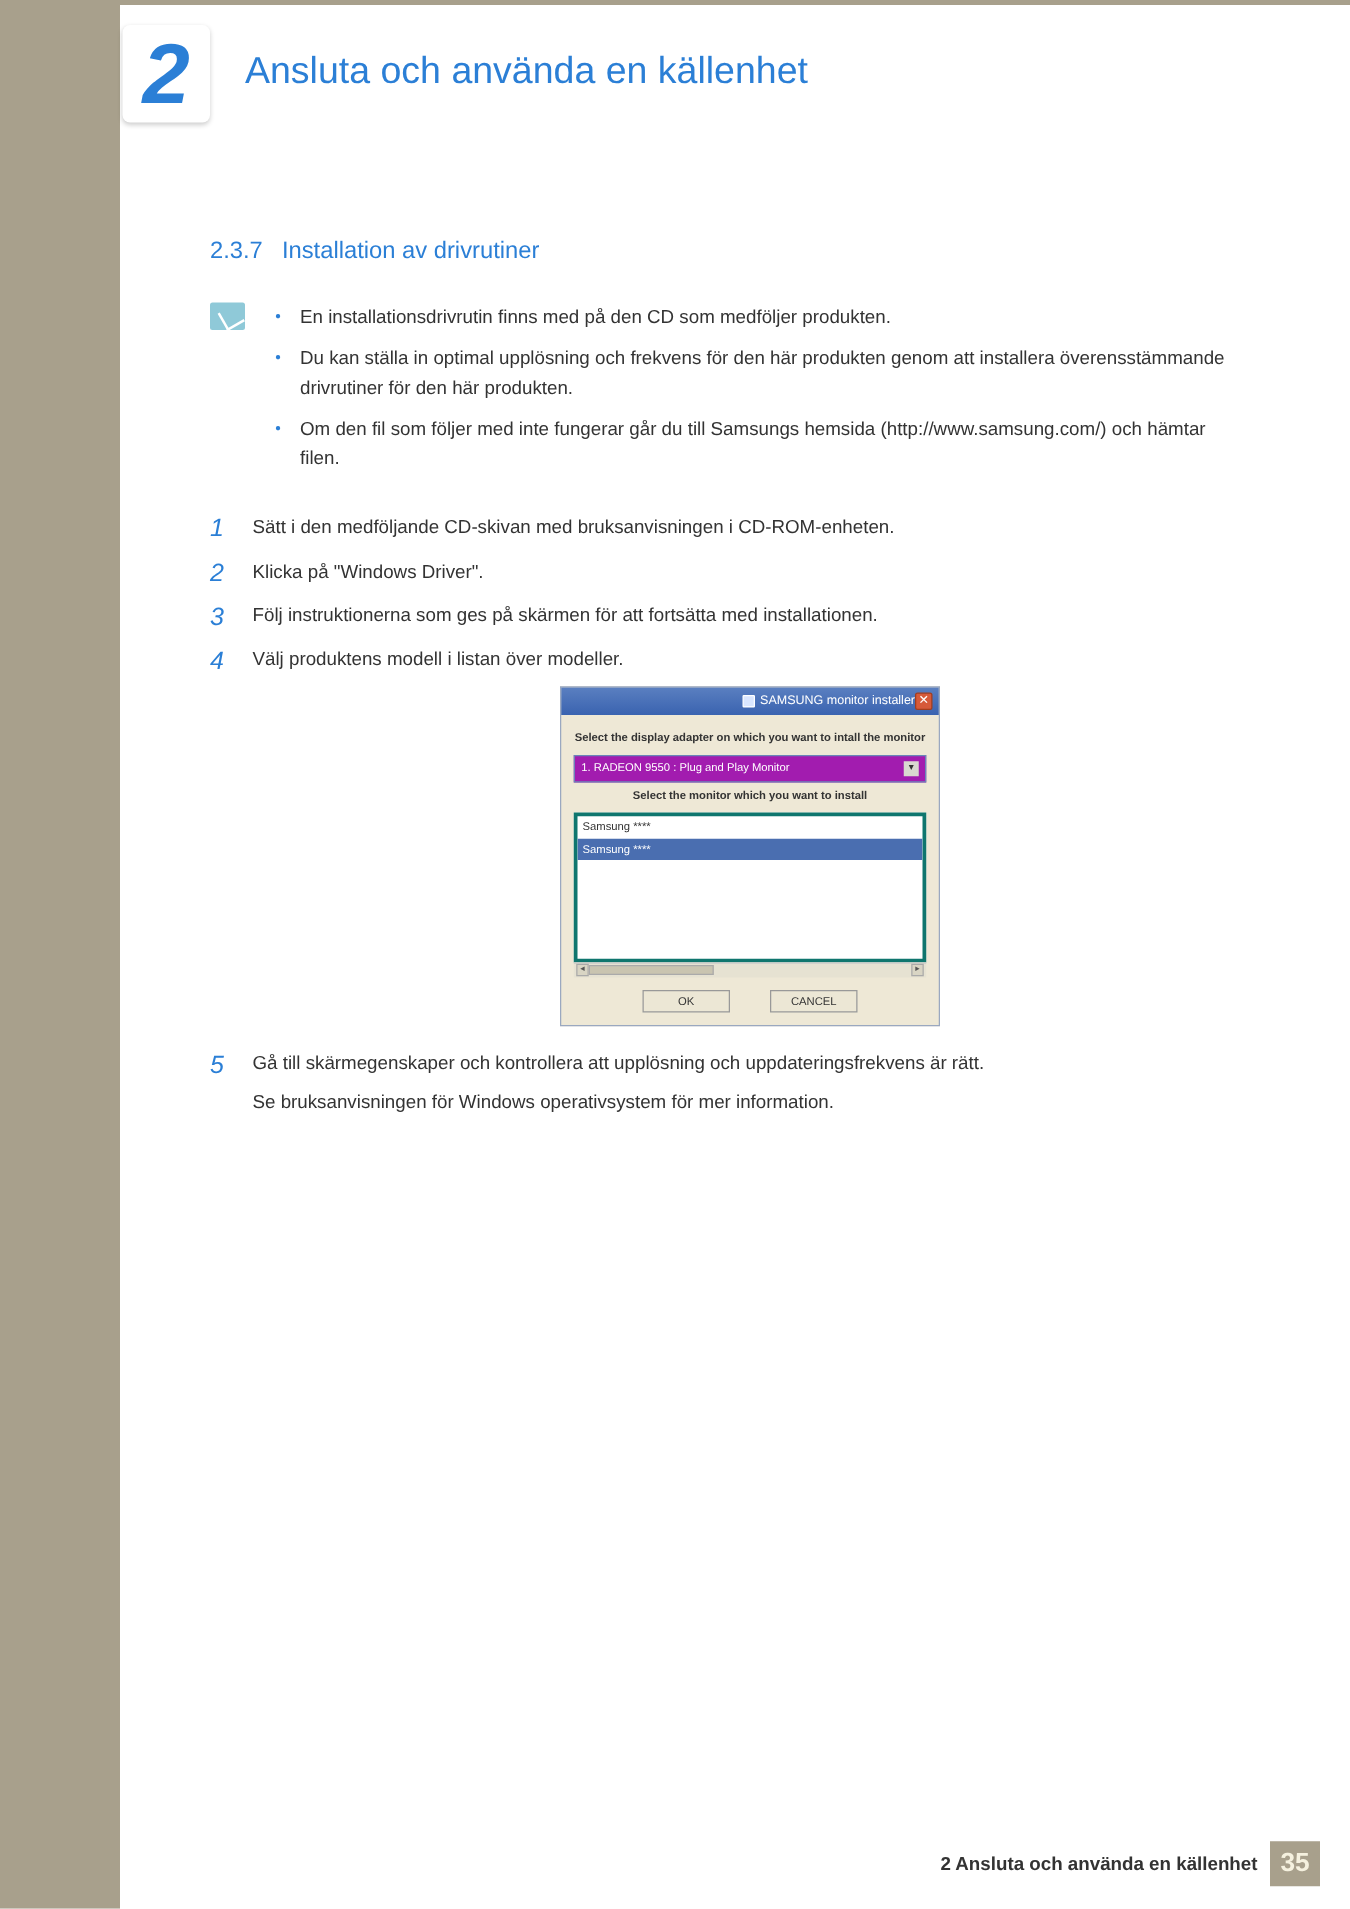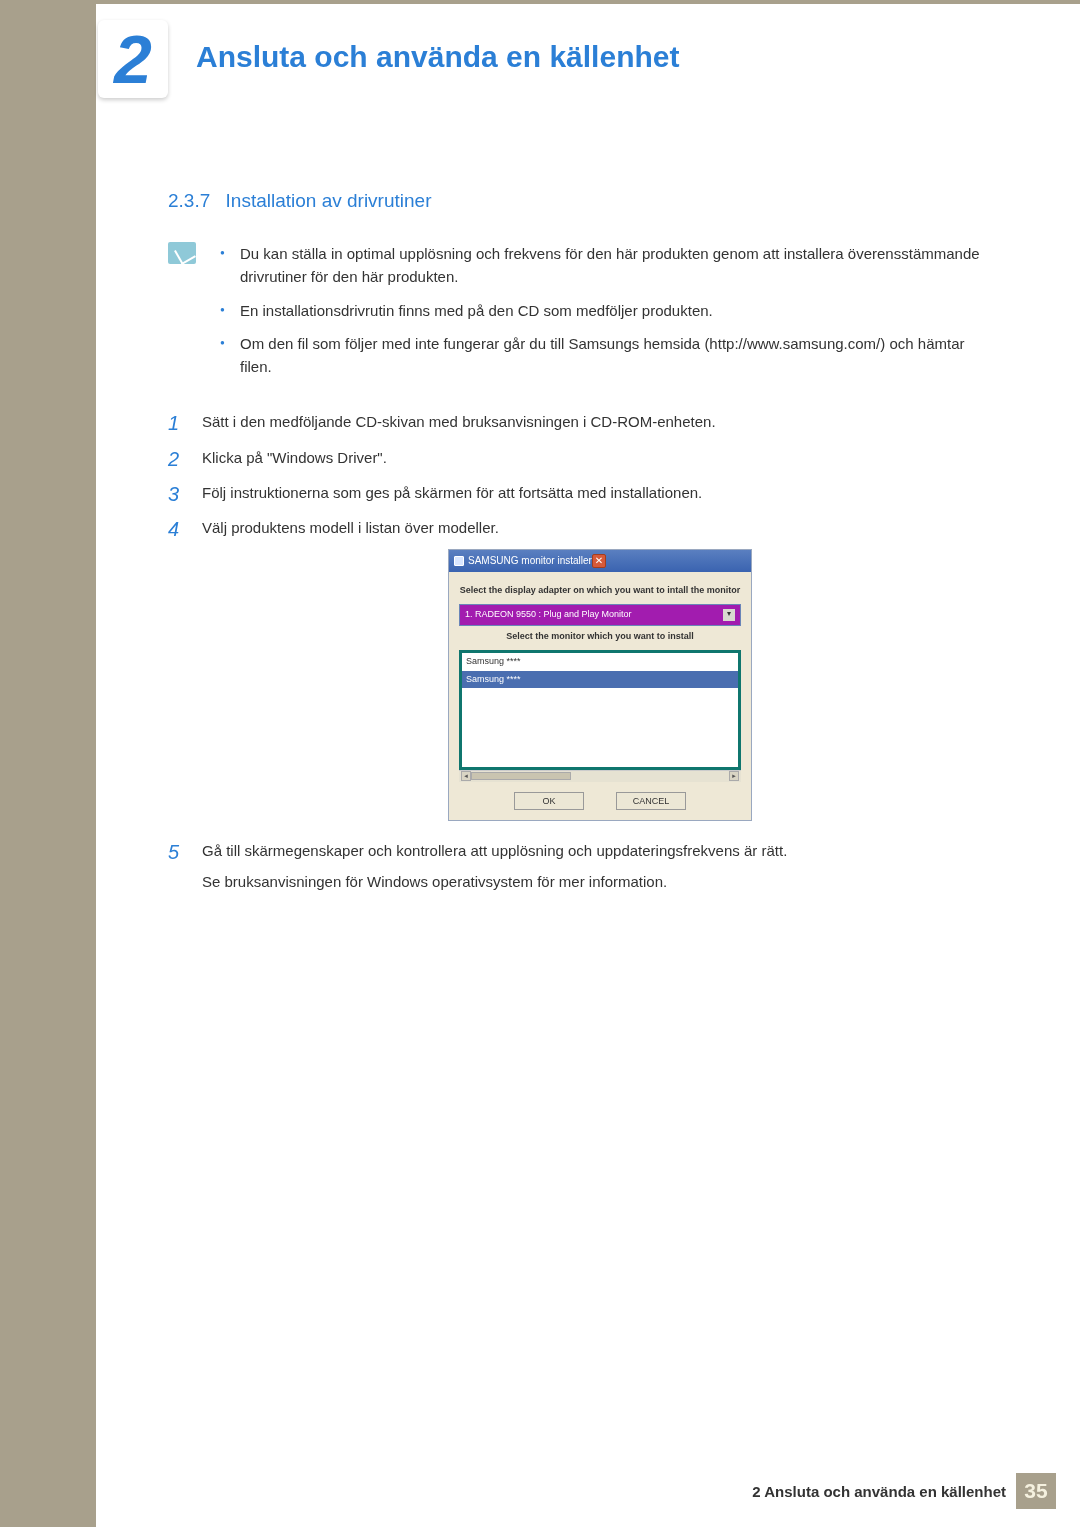"Ansluta och använda en källenhet" .chapter-title { font-weight: 700 -> 400 }
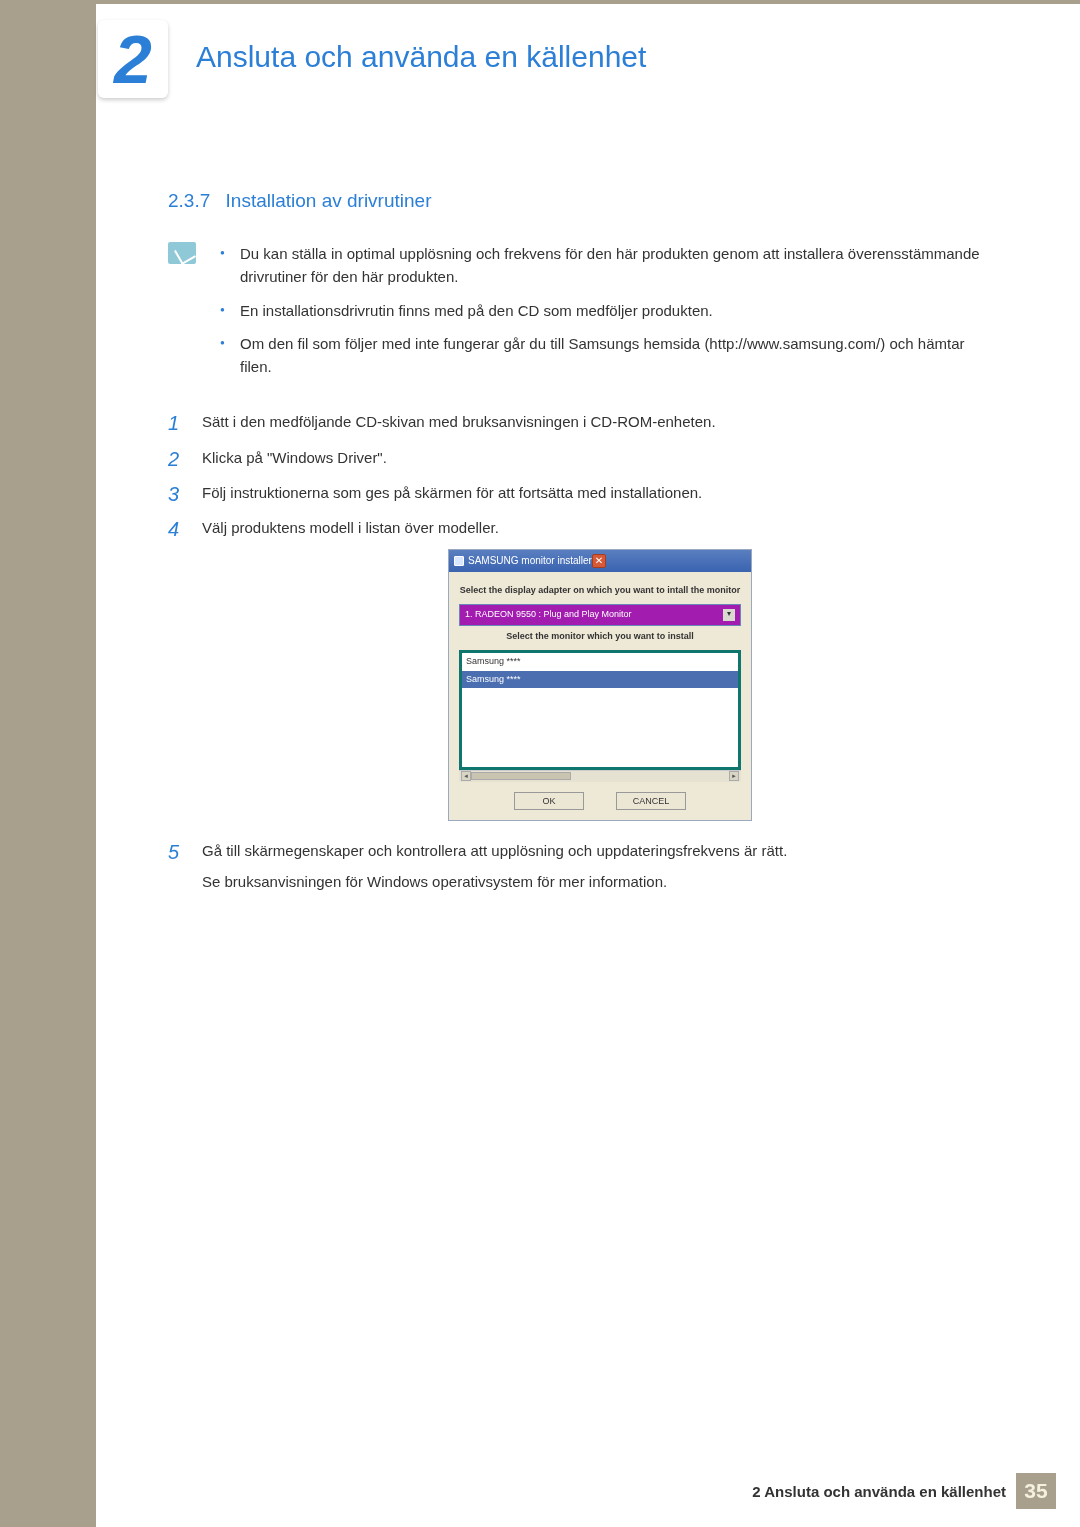"Du kan ställa in optimal" li { order: before "En installationsdrivrutin finns med på" -> after "En installationsdrivrutin finns med på" }
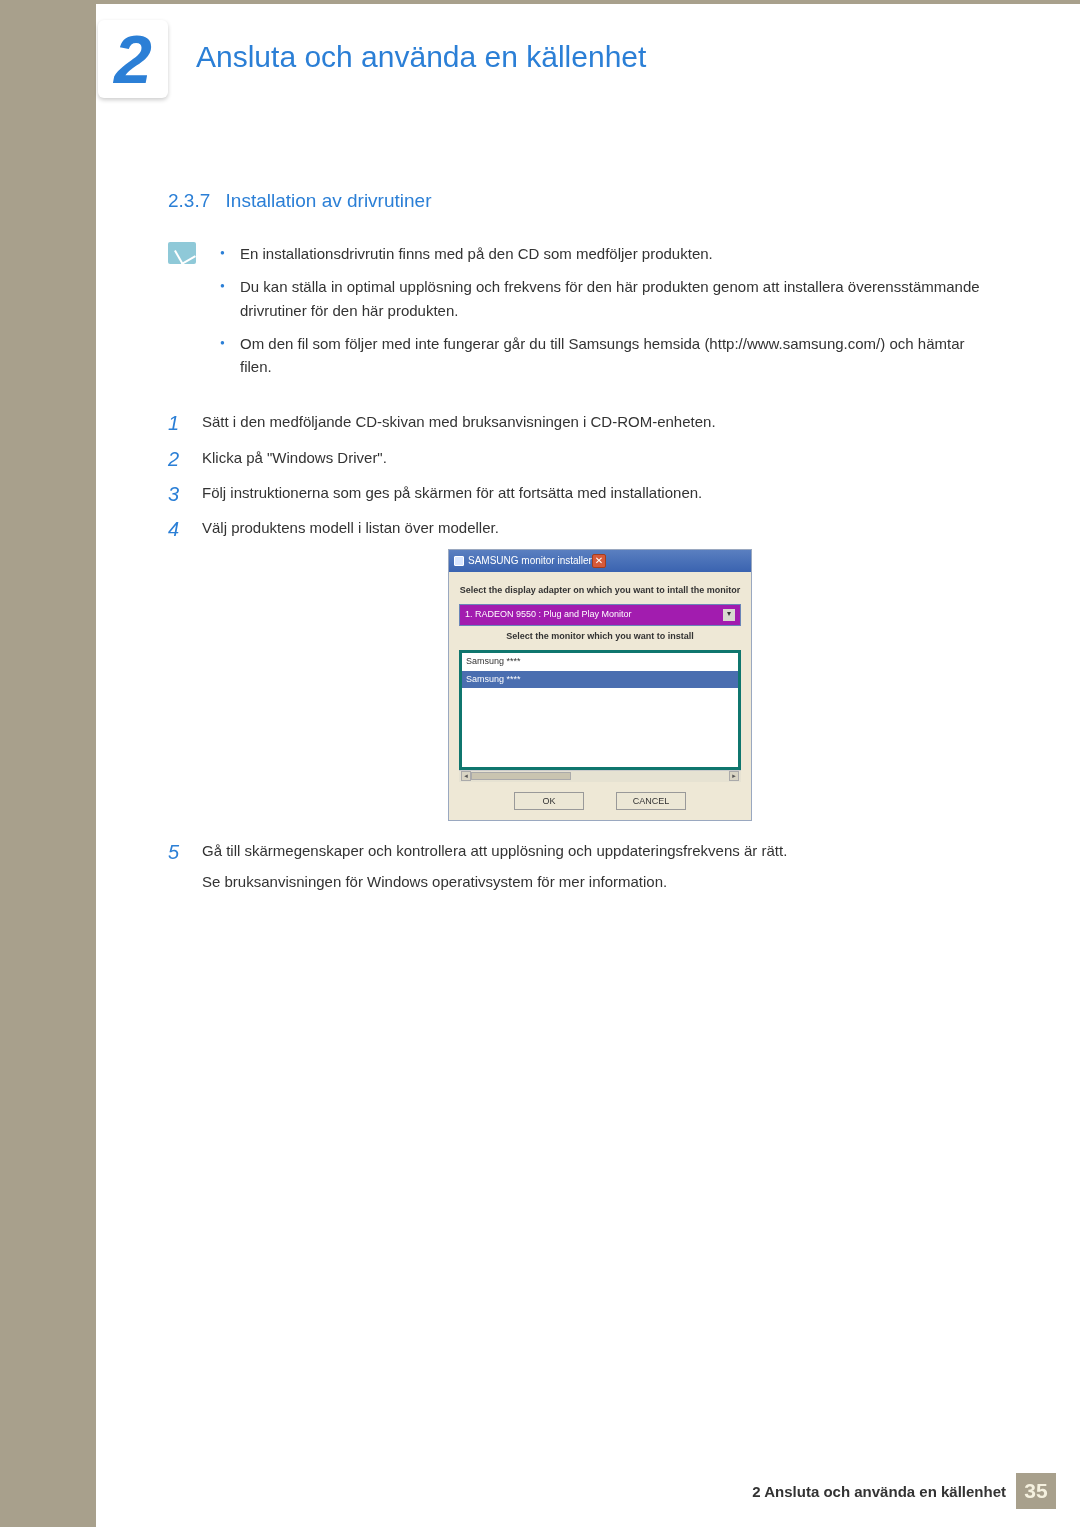"SAMSUNG monitor installer" .installer-titlebar { justify-content: flex-start -> flex-end }
